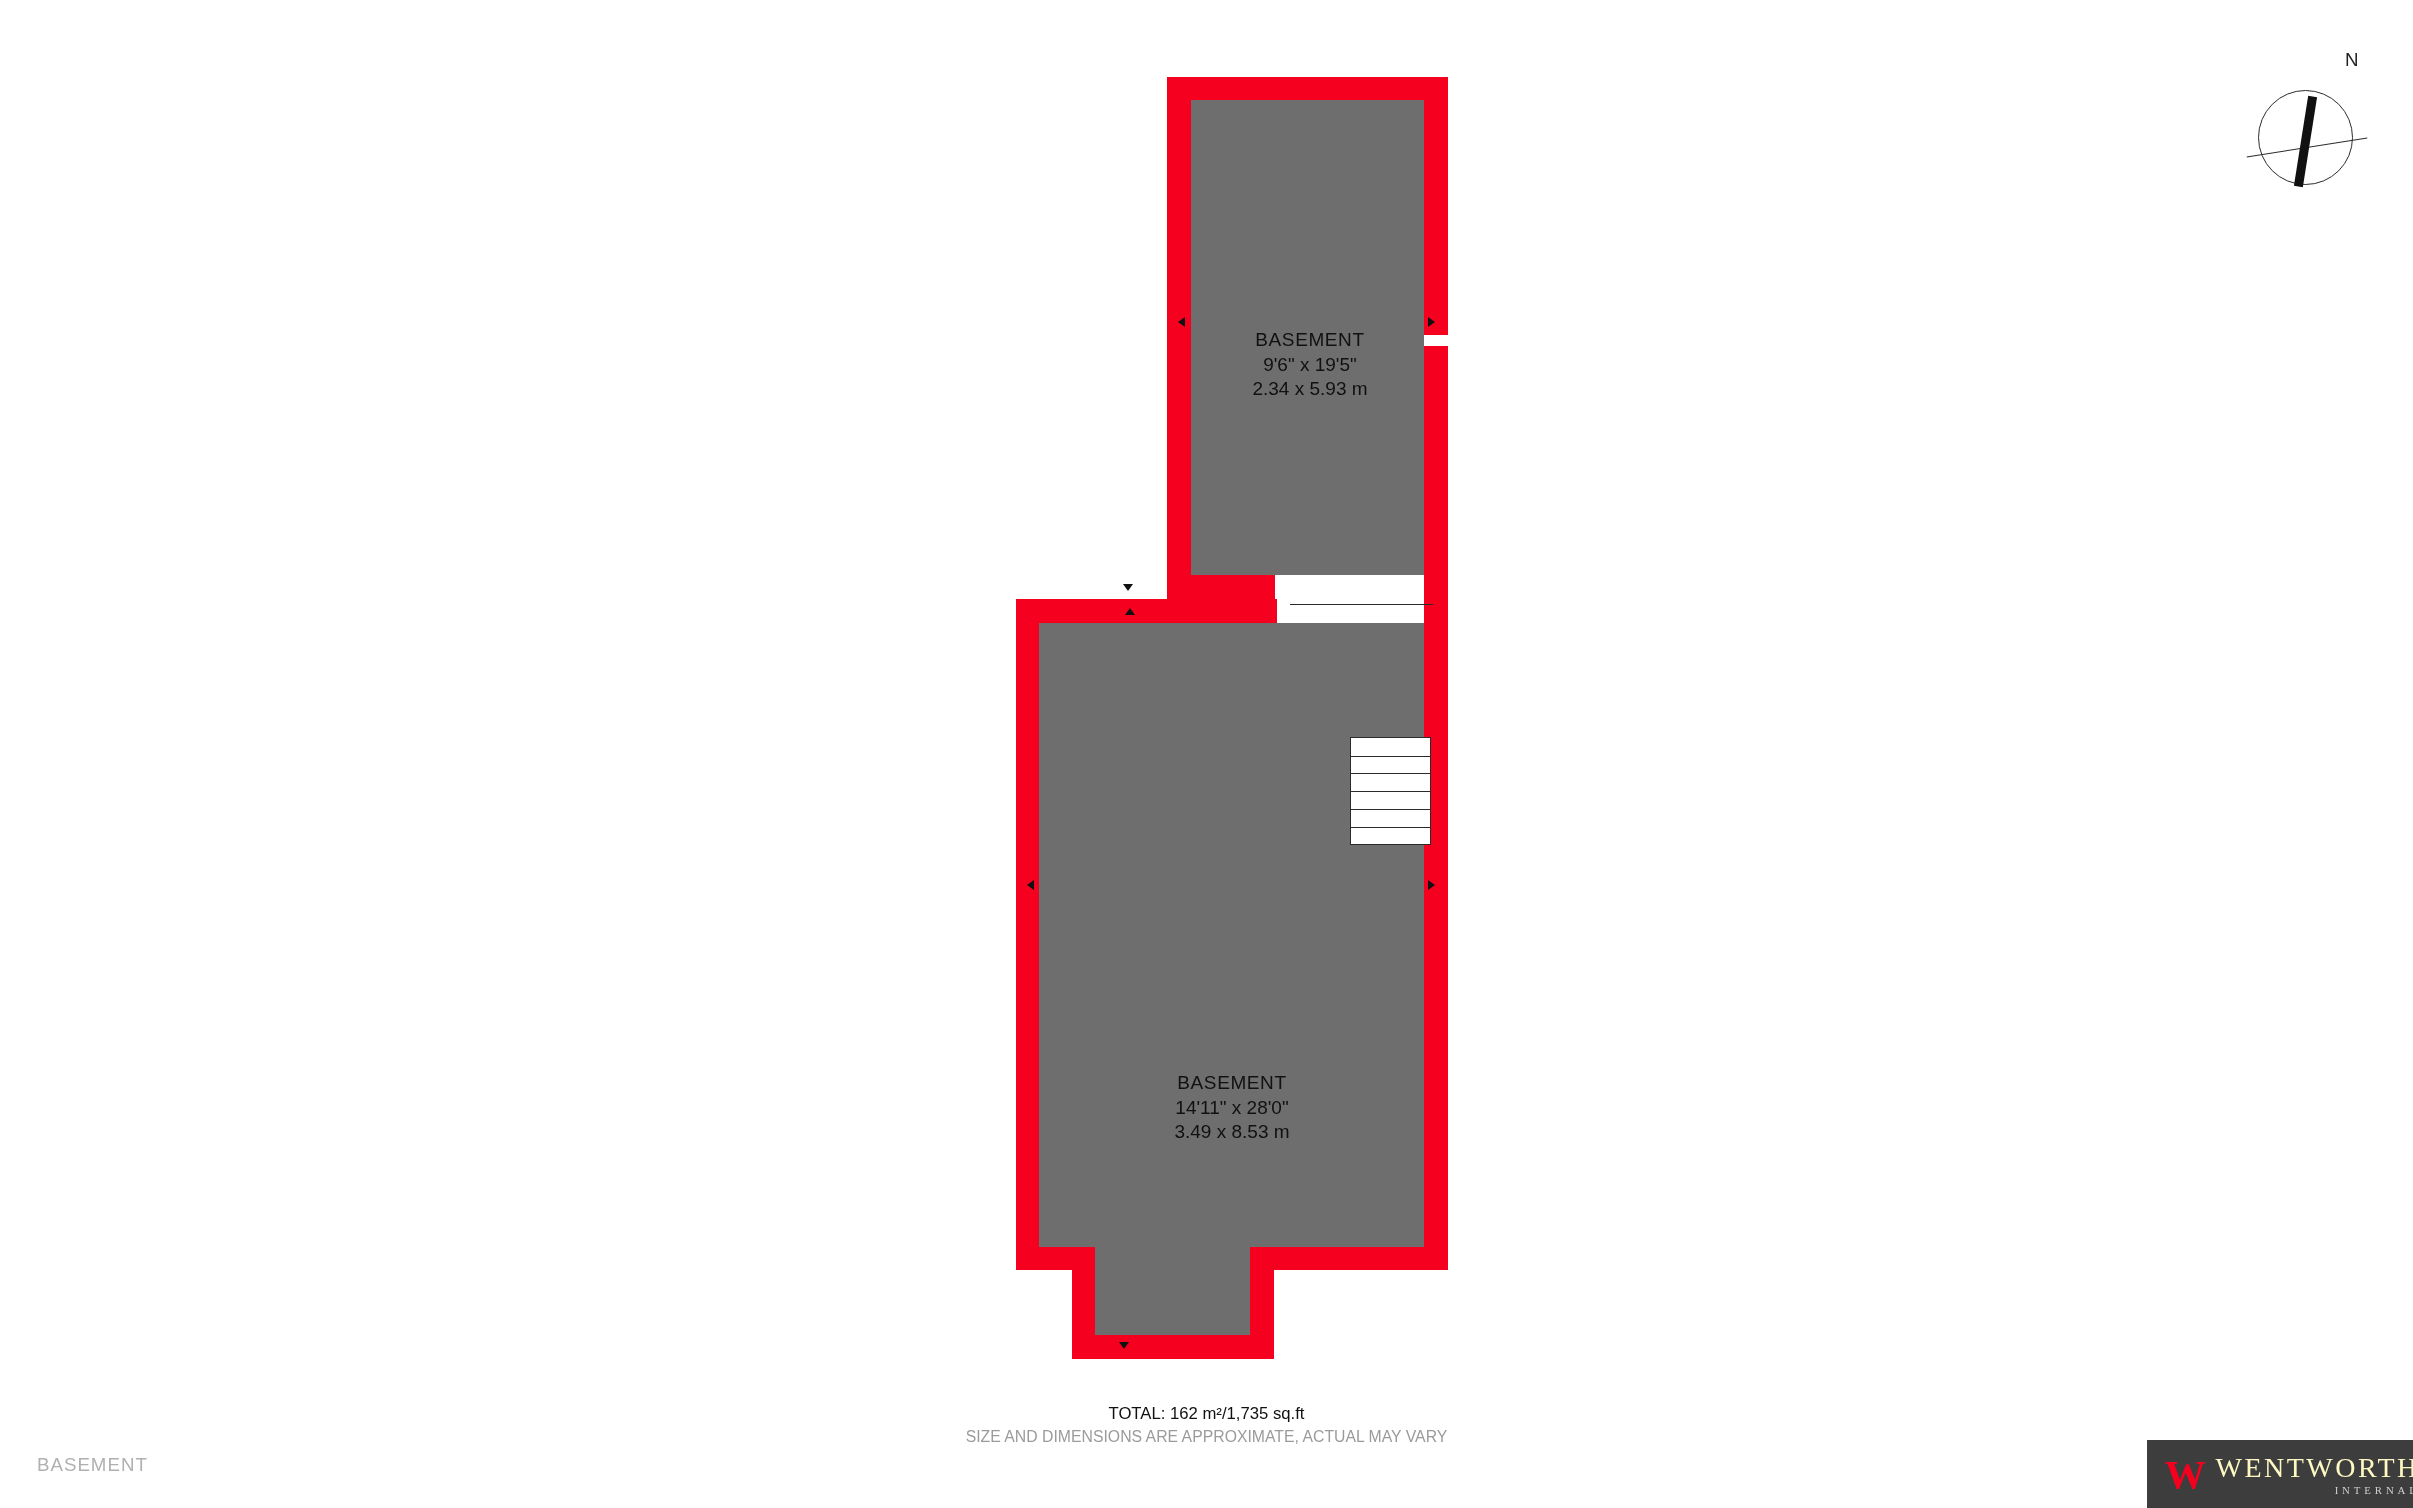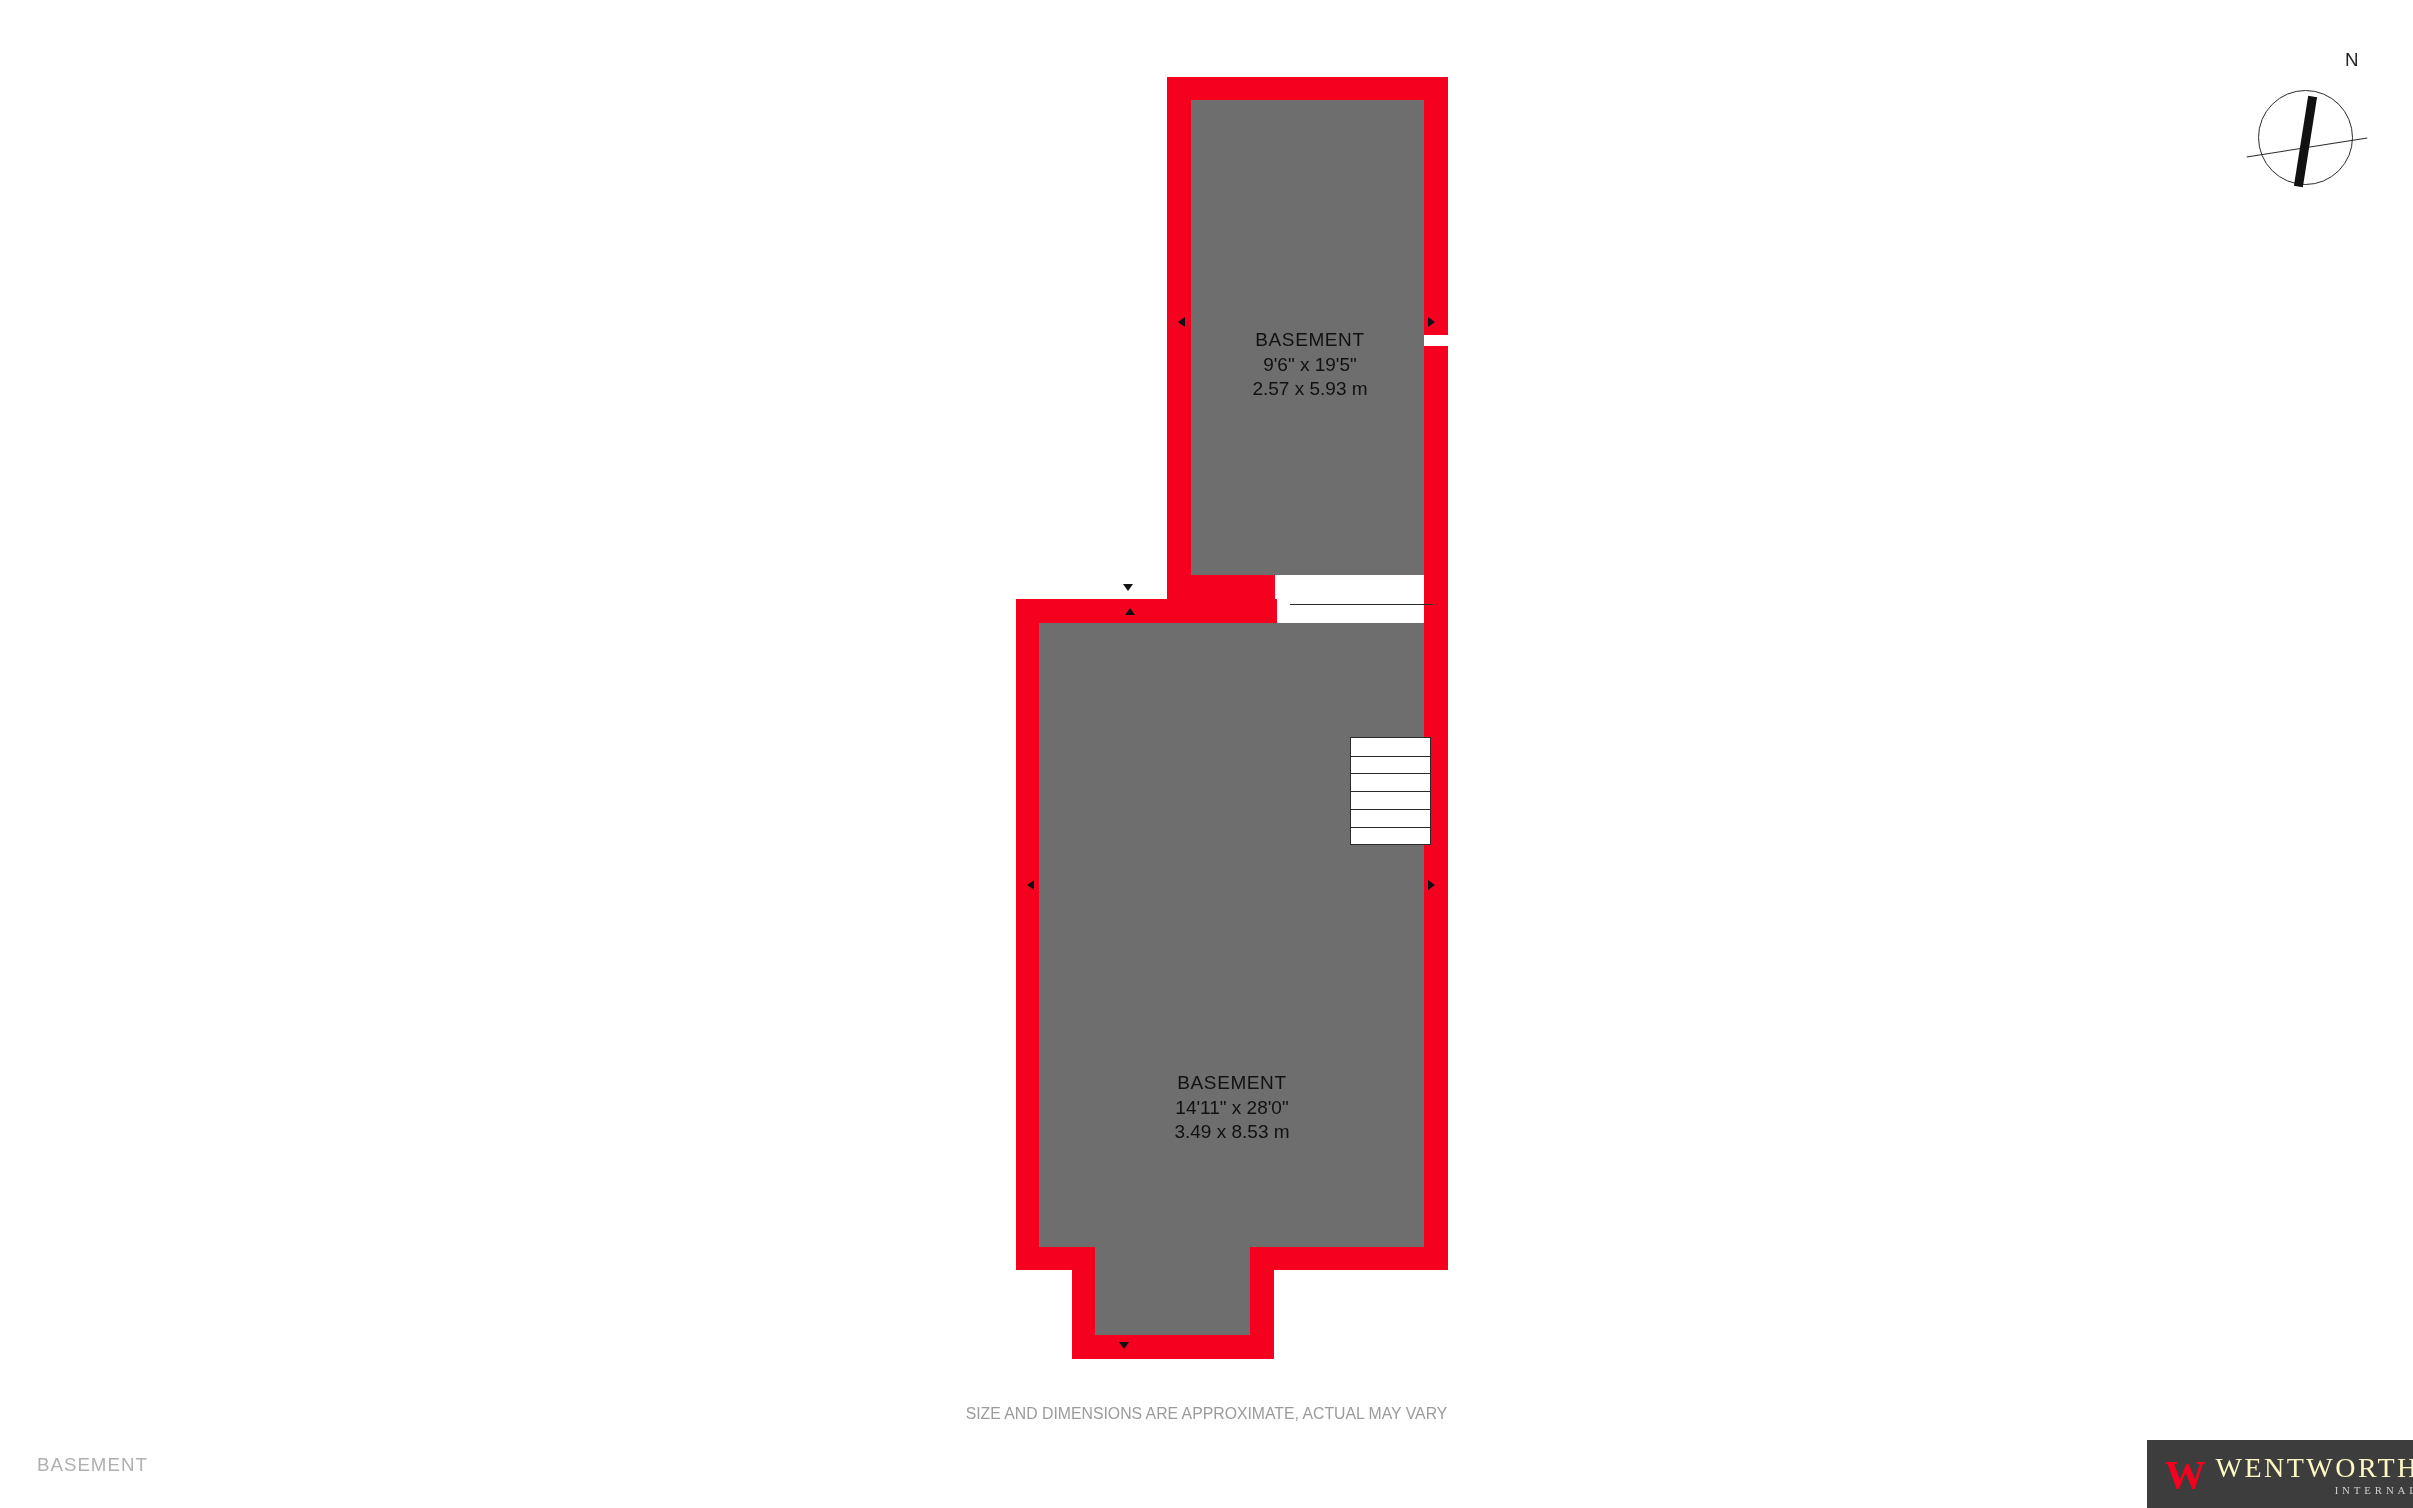"2.57 x 5.93 m" div { text: 2.57 -> 2.34 }
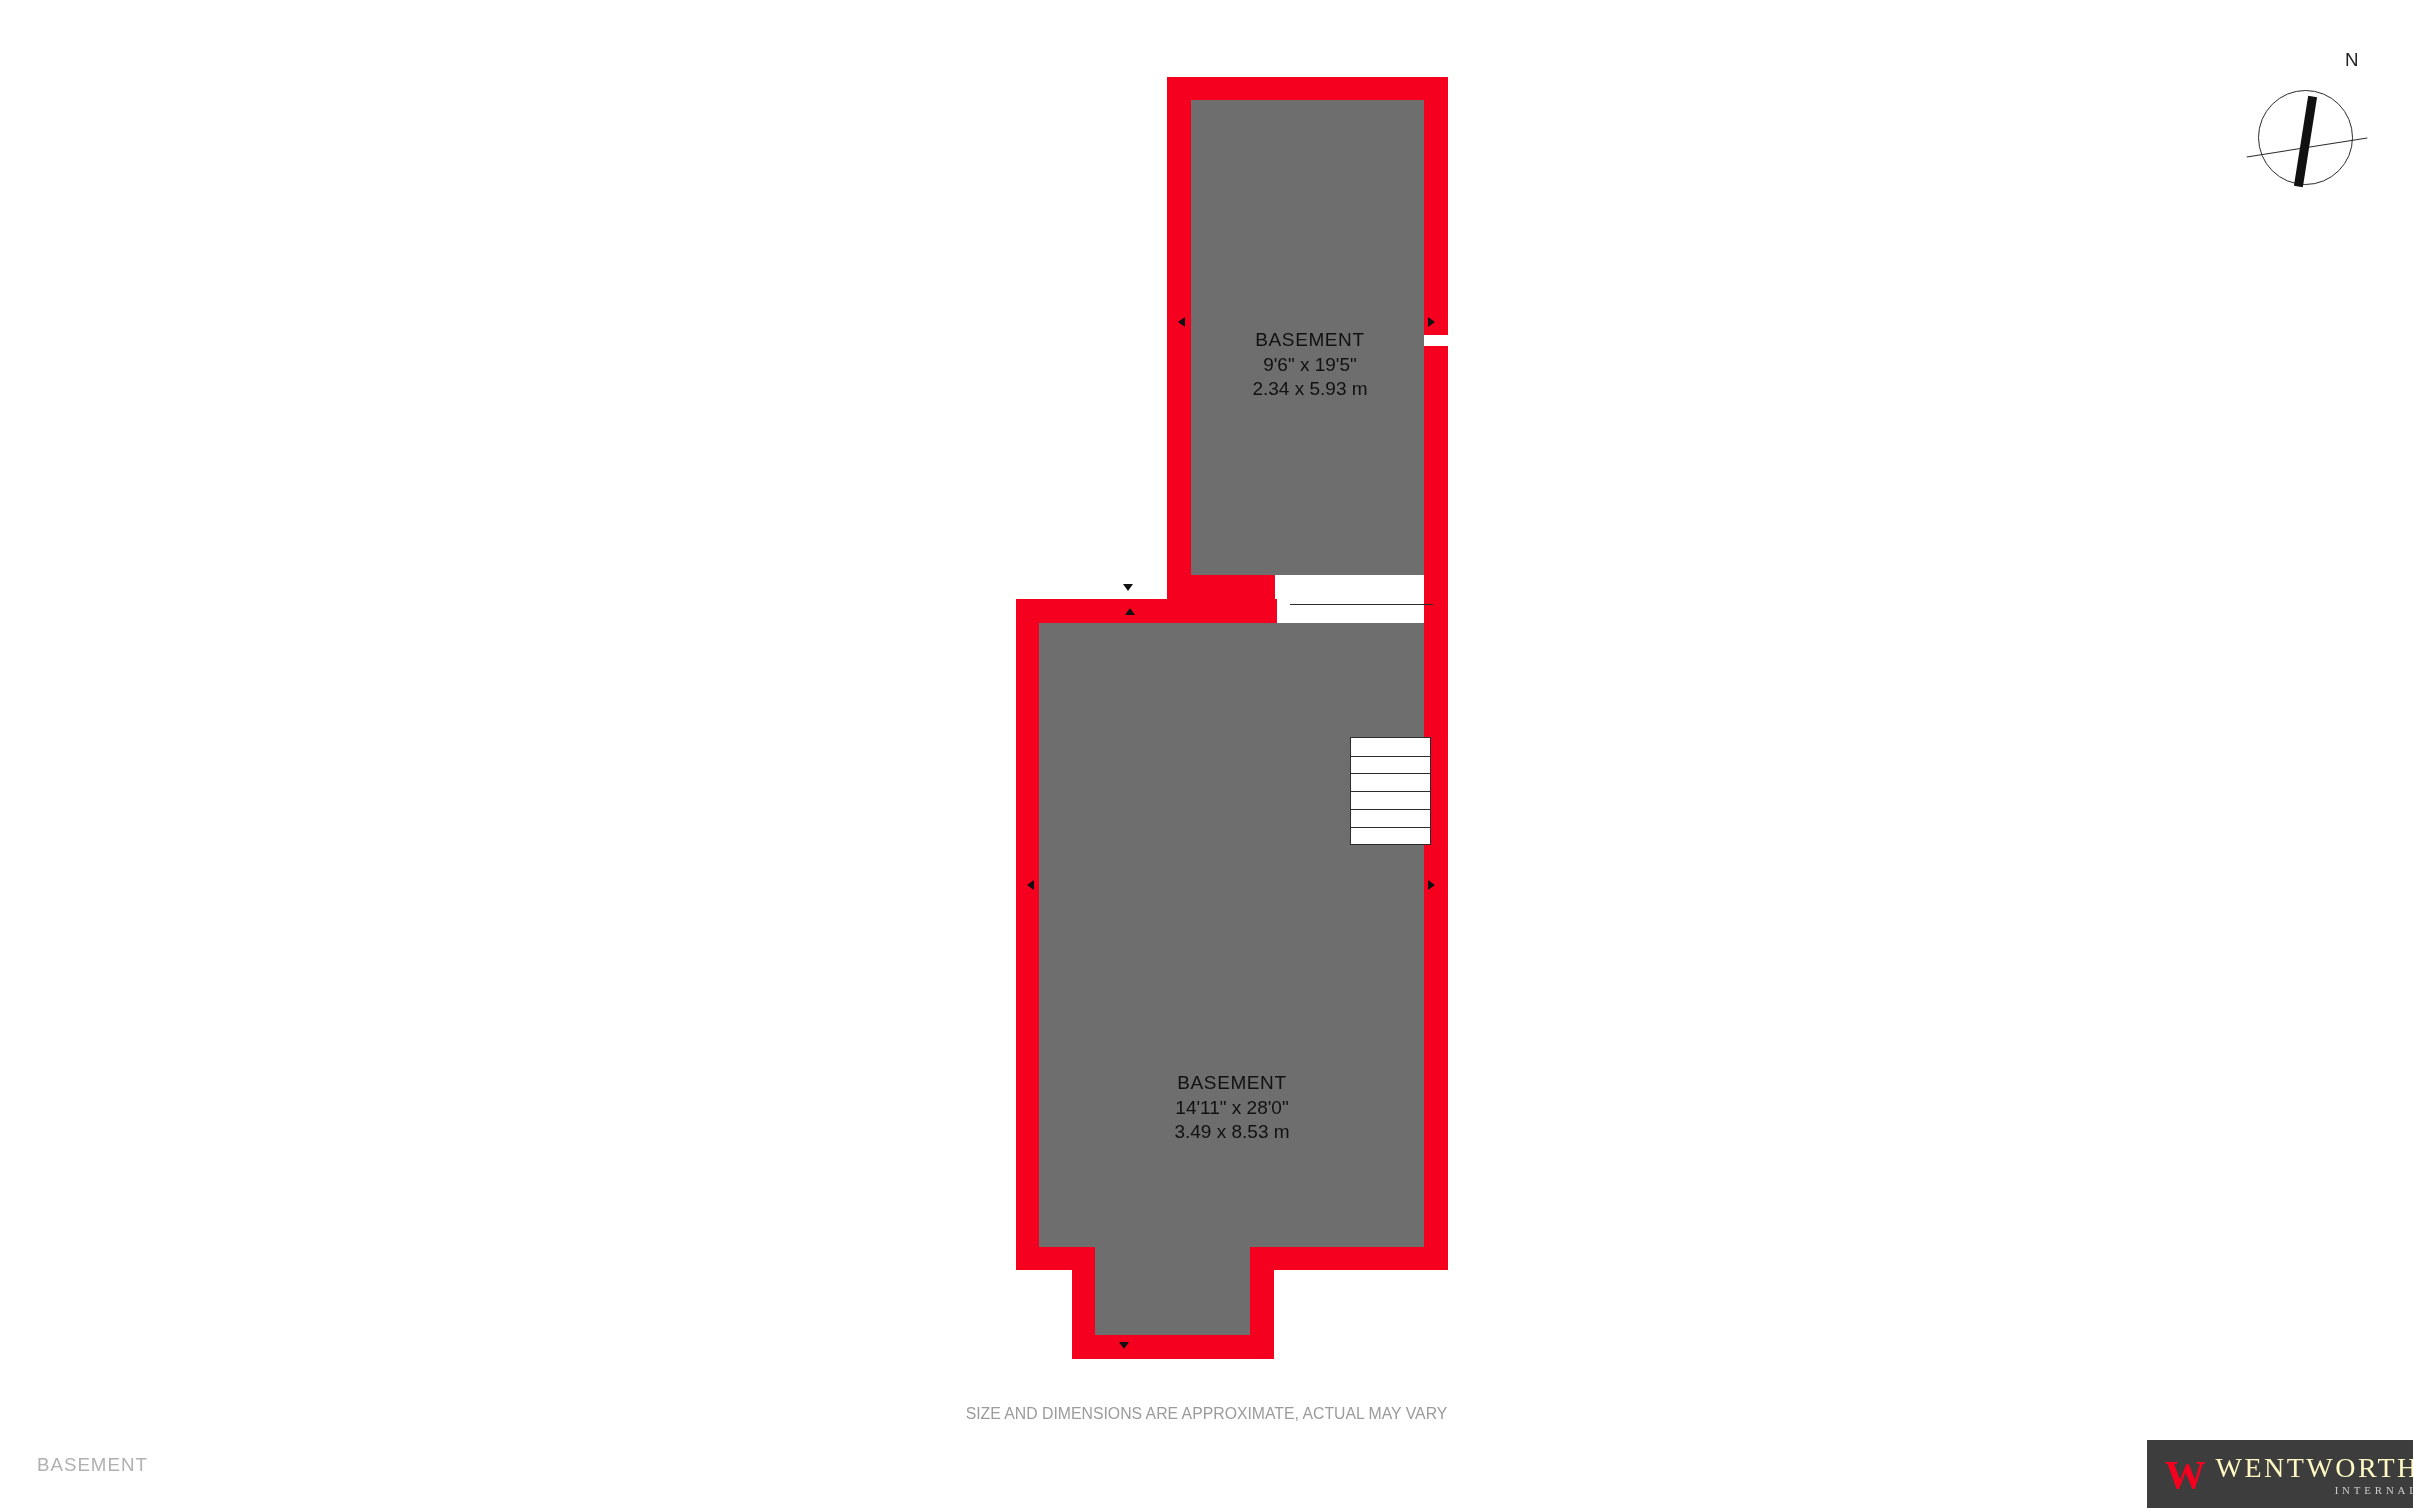"TOTAL: 162 m²/1,735 sq.ft" div { html: none -> <div>TOTAL: 162 m²/1,735 sq.ft</div> }
